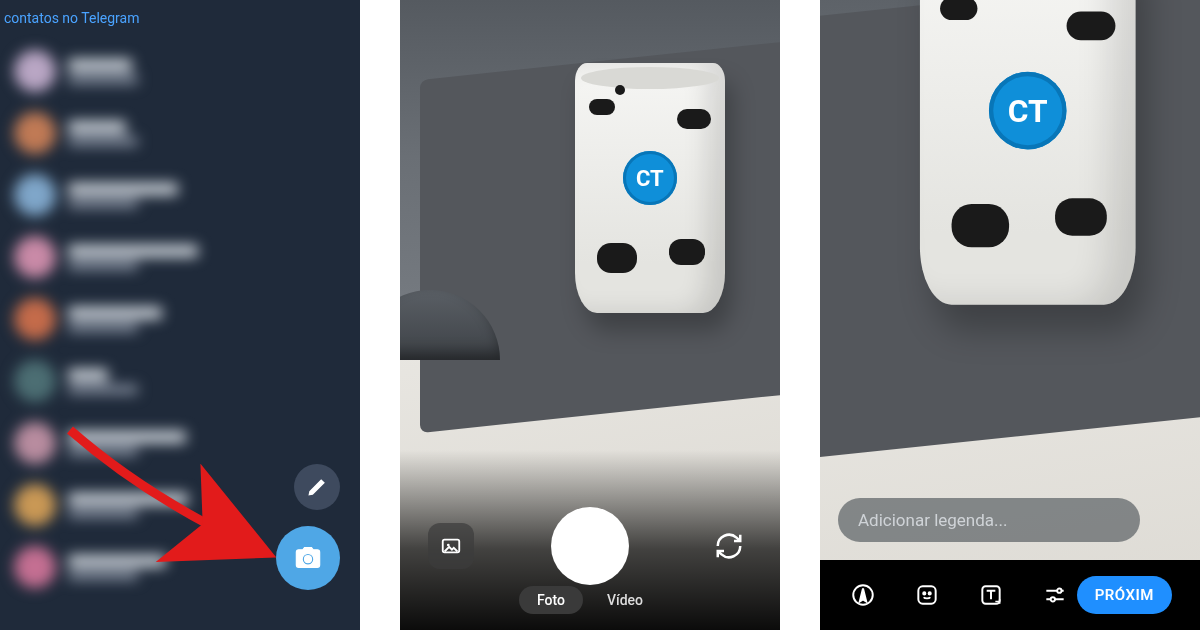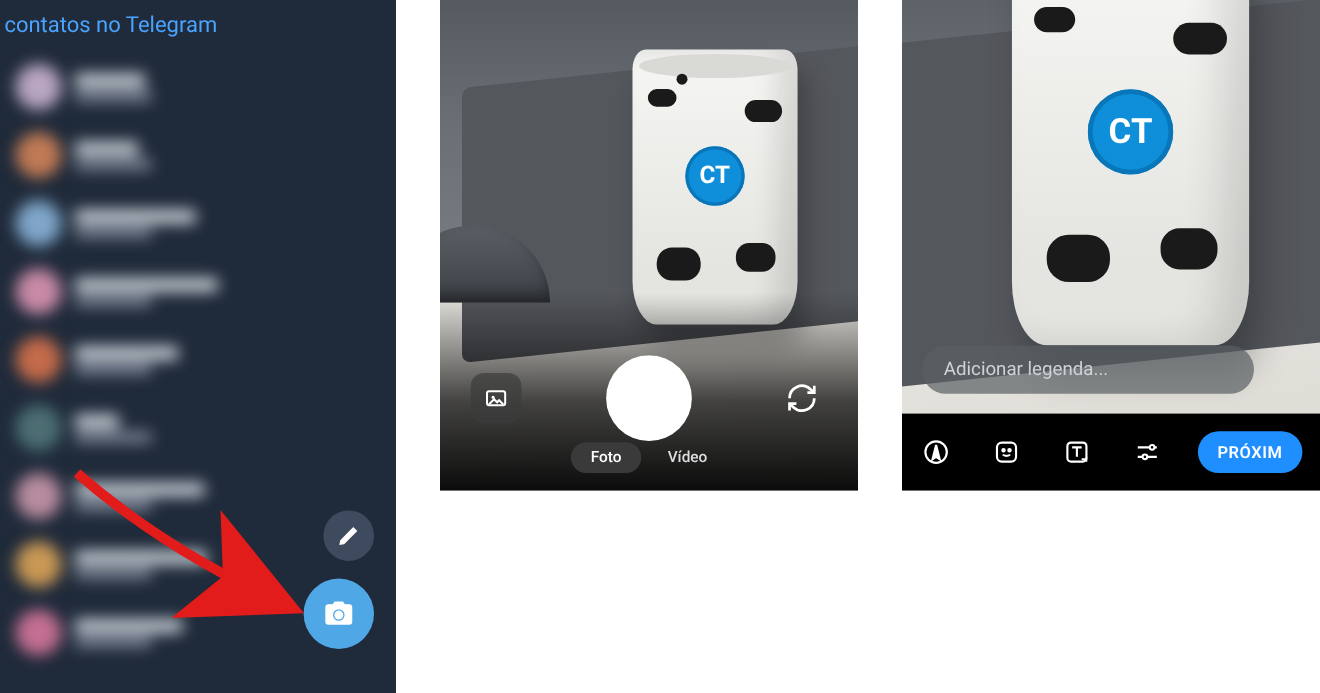"contatos no Telegram" .header-link { font-size: 20px -> 14px }
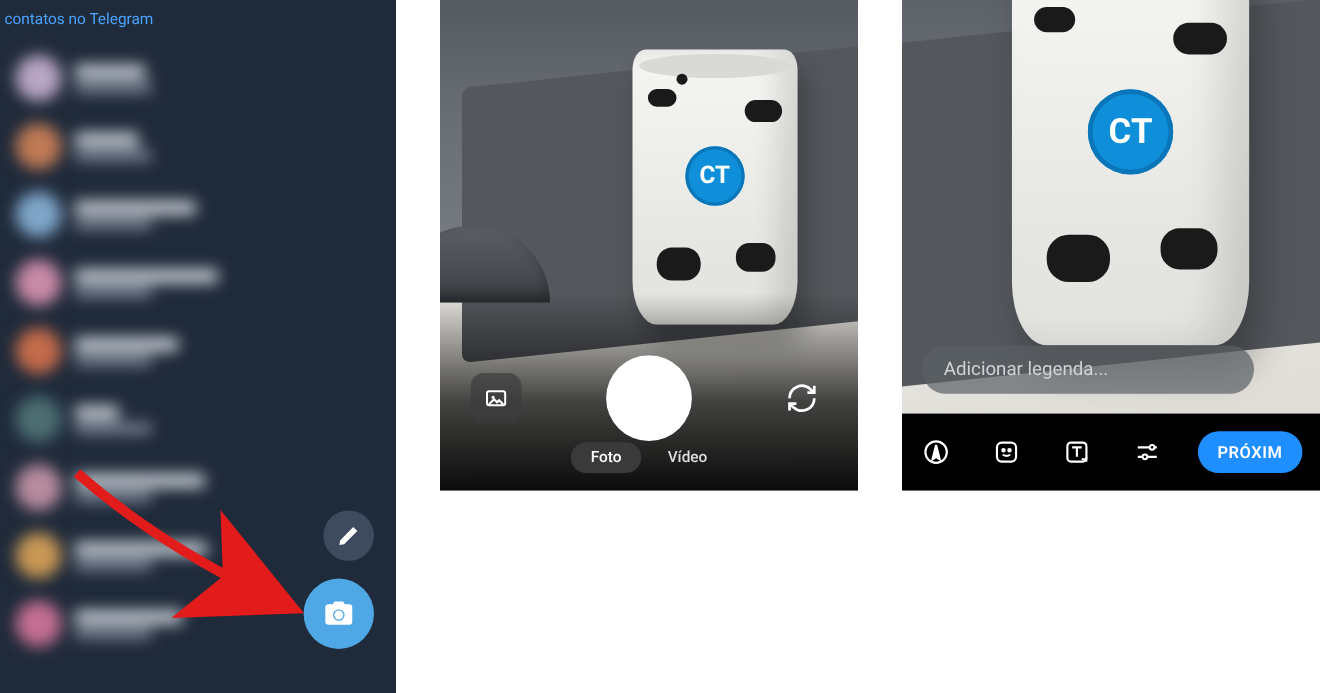"CT" .panel-2, .panel-3 { height: 446px -> 630px }
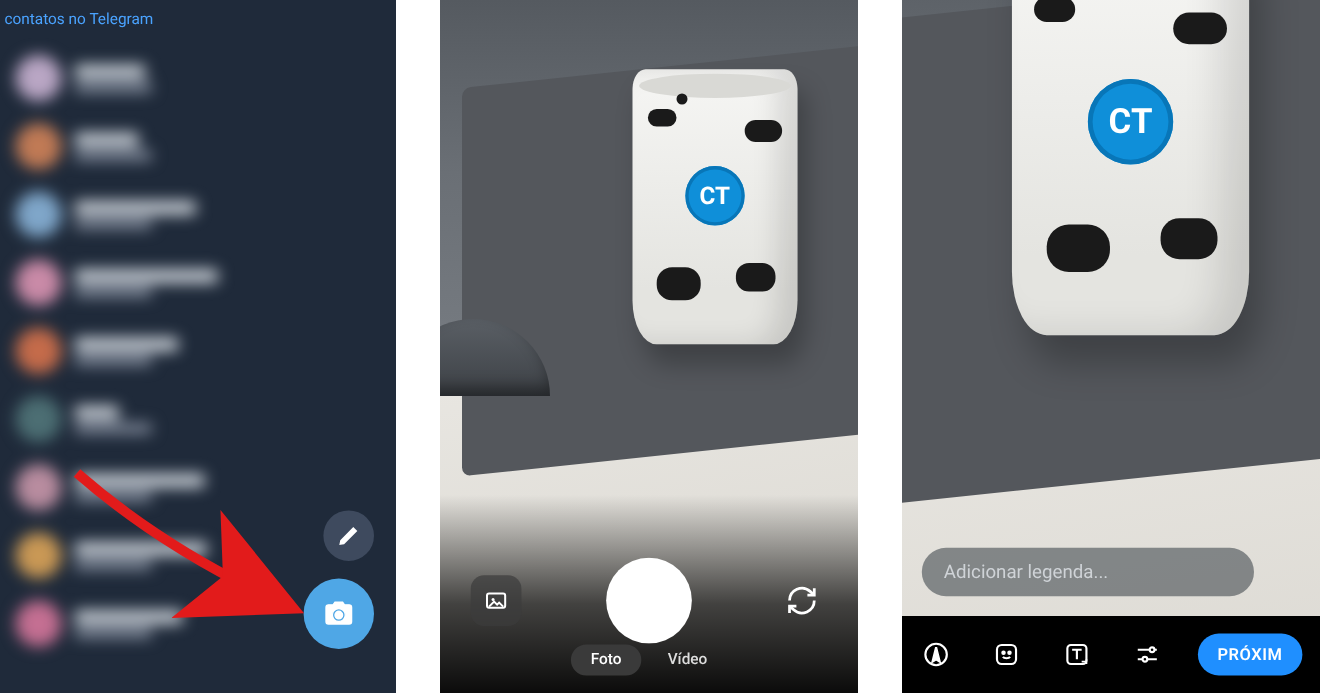"PRÓXIM" .edit-bar { padding: 0 16px -> 0 28px }
